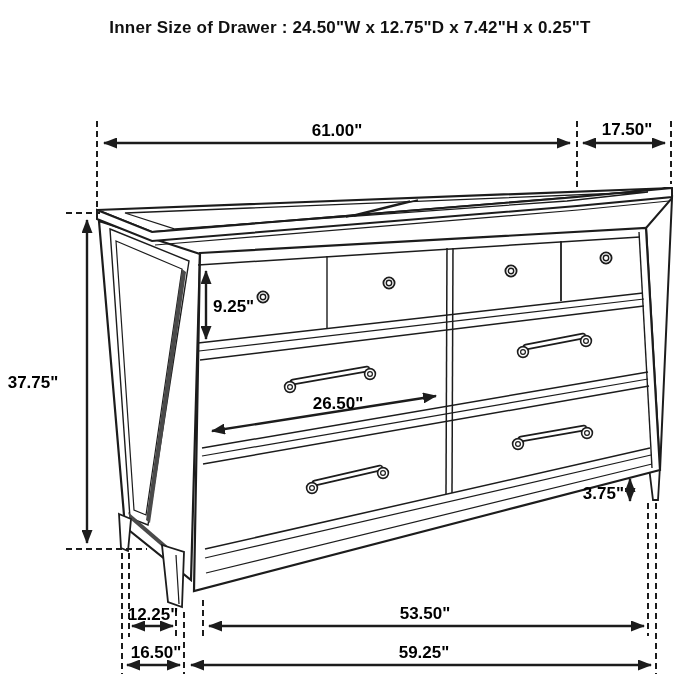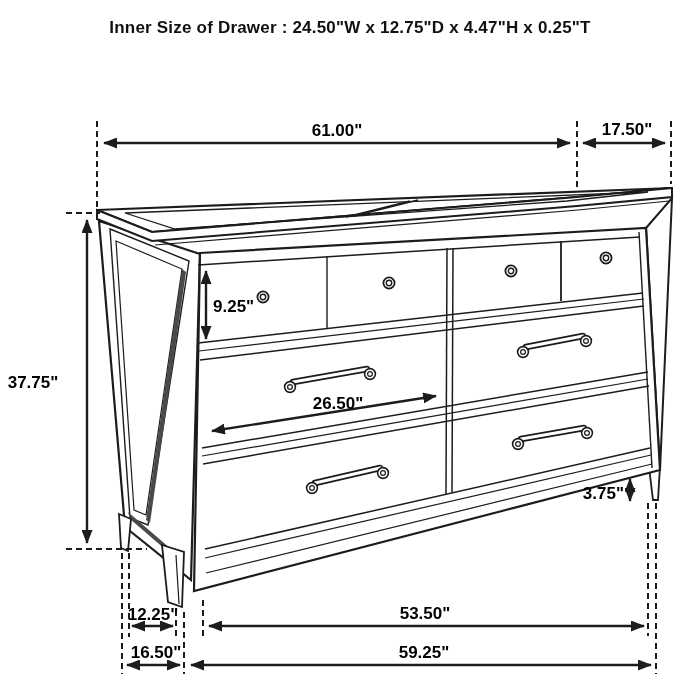"Inner Size of Drawer :" div.diagram-title { text: 4.47 -> 7.42 }
